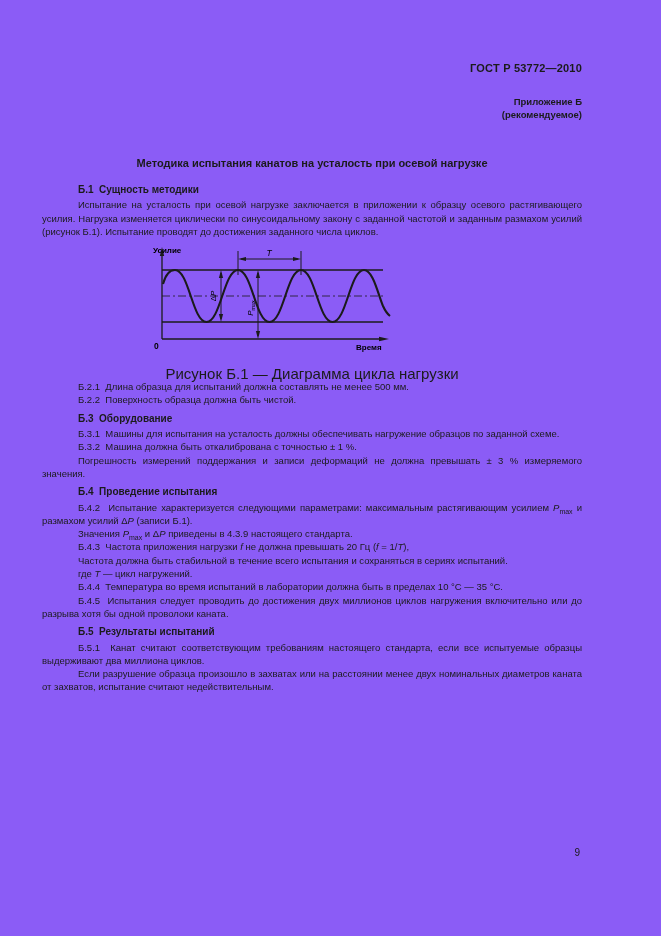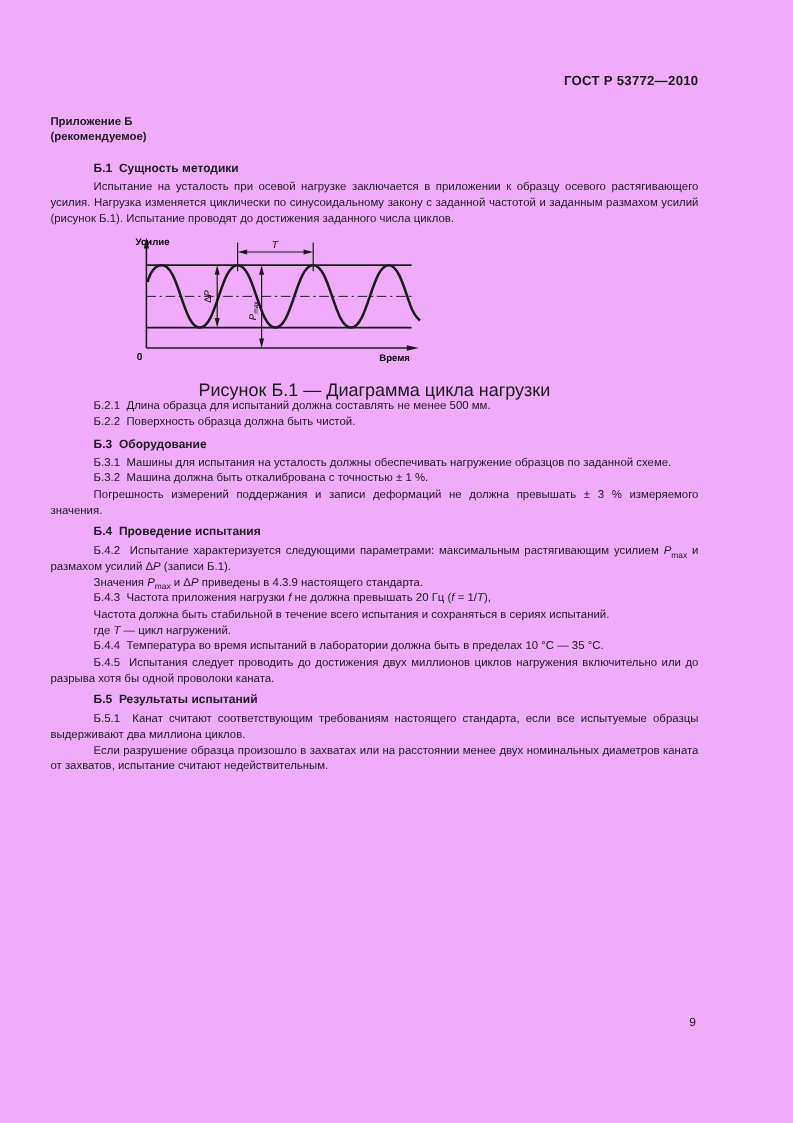"ГОСТ Р 53772—2010" .page { background: #f0abfc -> #8b5cf6 }
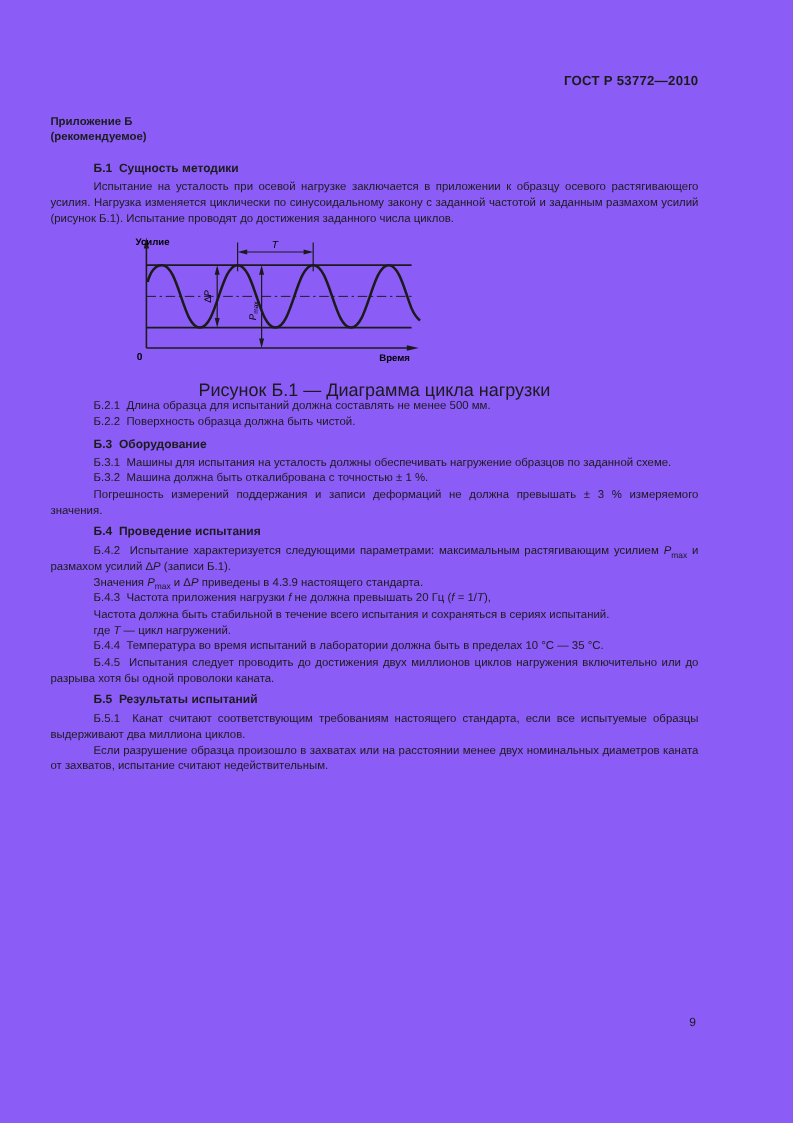"Приложение Б" .appendix { text-align: left -> right }
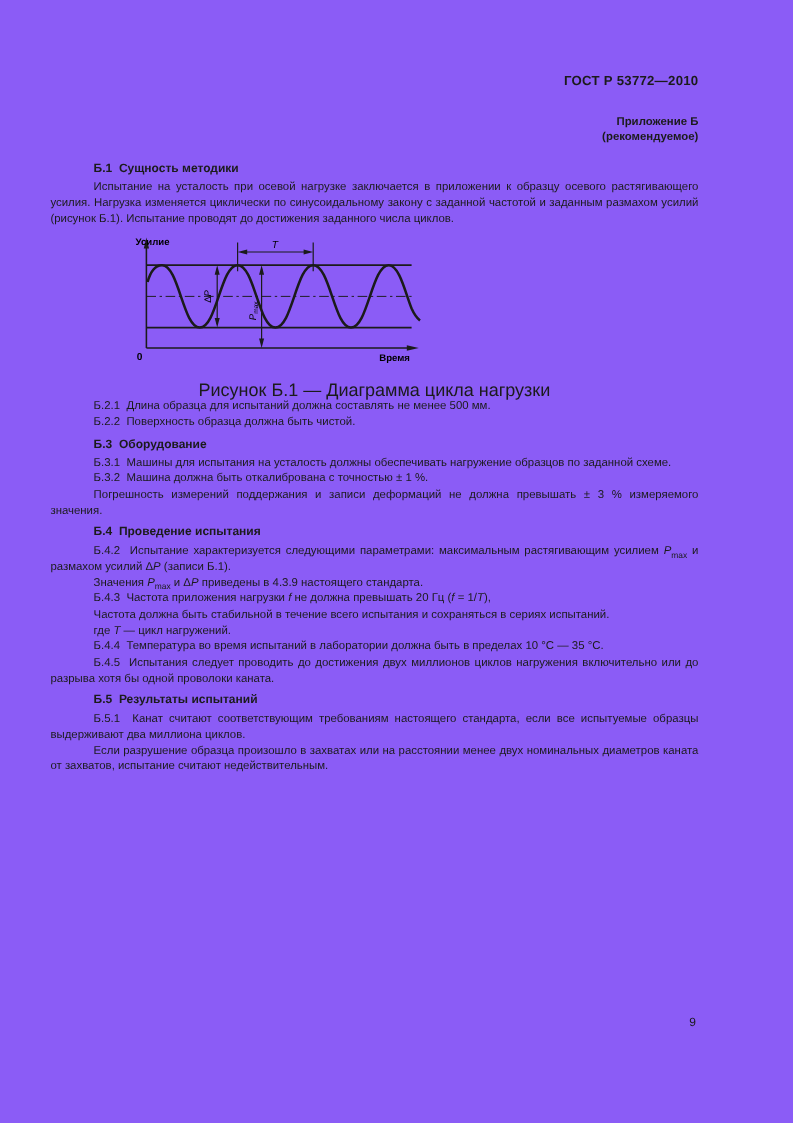"Методика испытания канатов на усталость" div.doc-title { html: none -> <div>Методика испытания канатов на усталость при осевой нагрузке</div> }
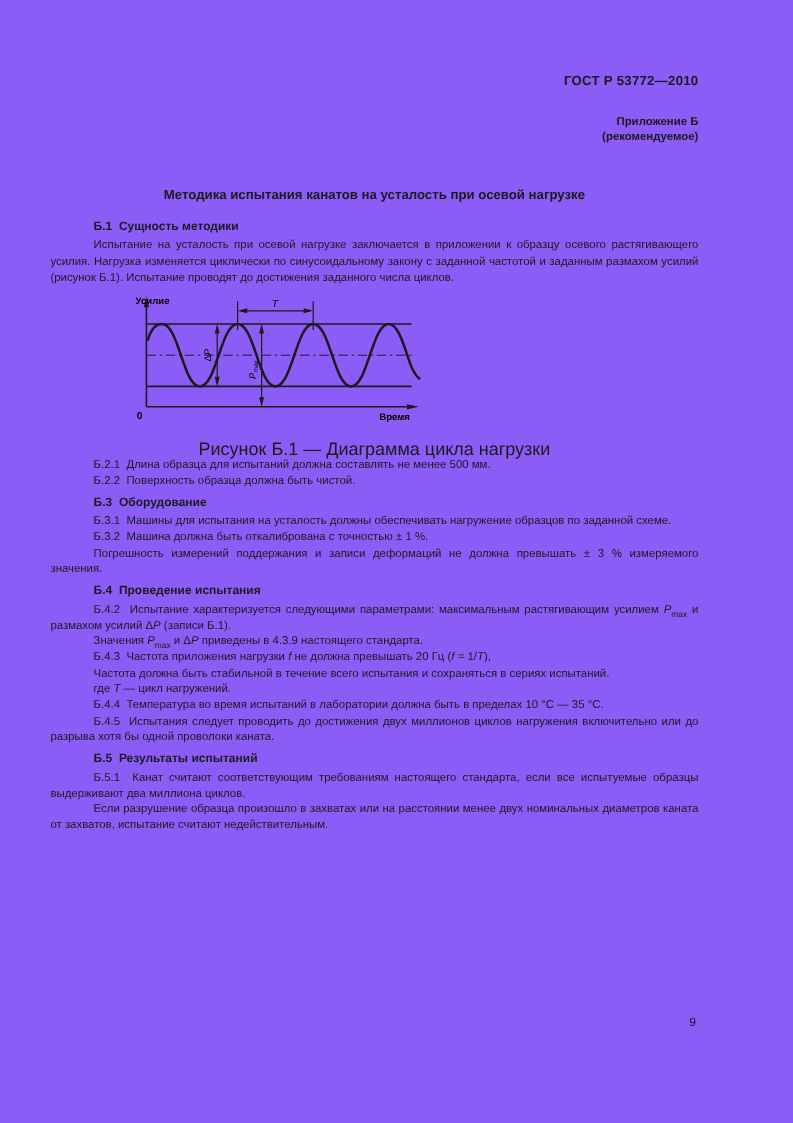"Усилие" .fig-wrap { margin: 8px 0 0 70px -> 8px 0 0 110px }
